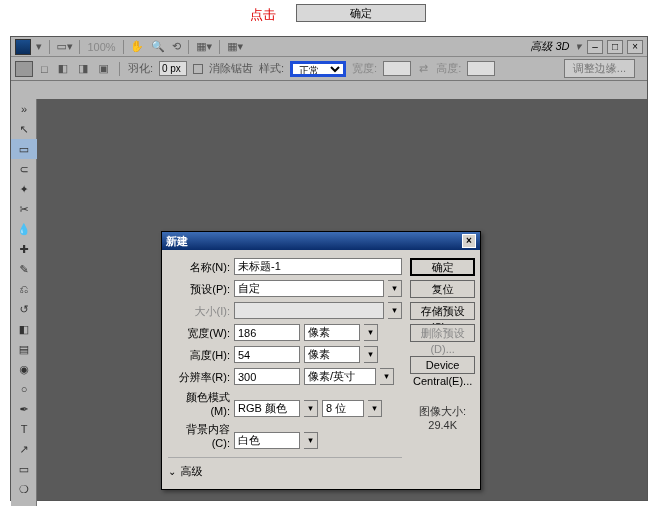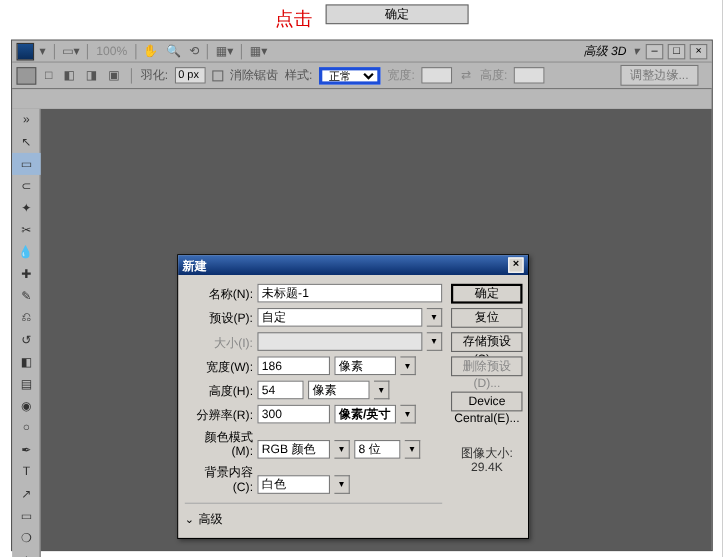"点击" .top-label { font-size: 17px -> 13px }
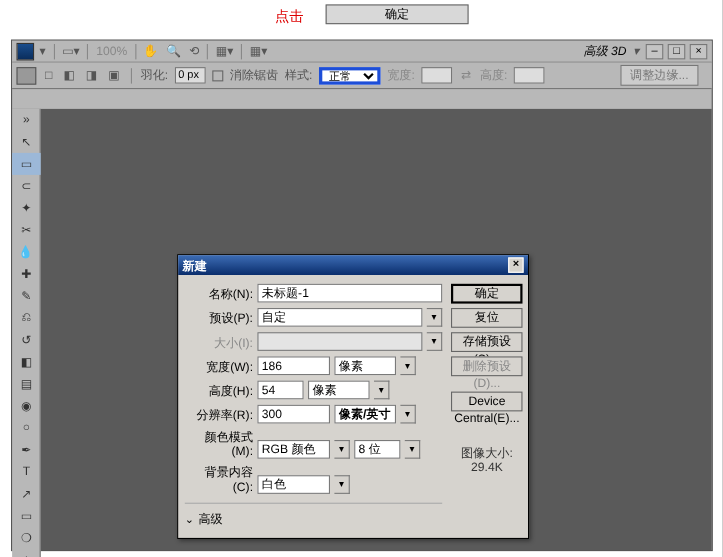"54" input.fld { width: 42px -> 66px }
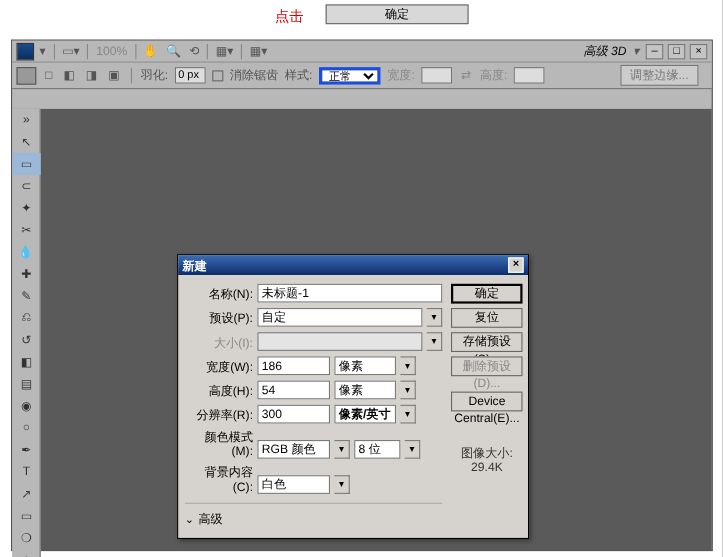"像素/英寸" input.fld { font-weight: bold -> none; width: 56px -> 72px }
